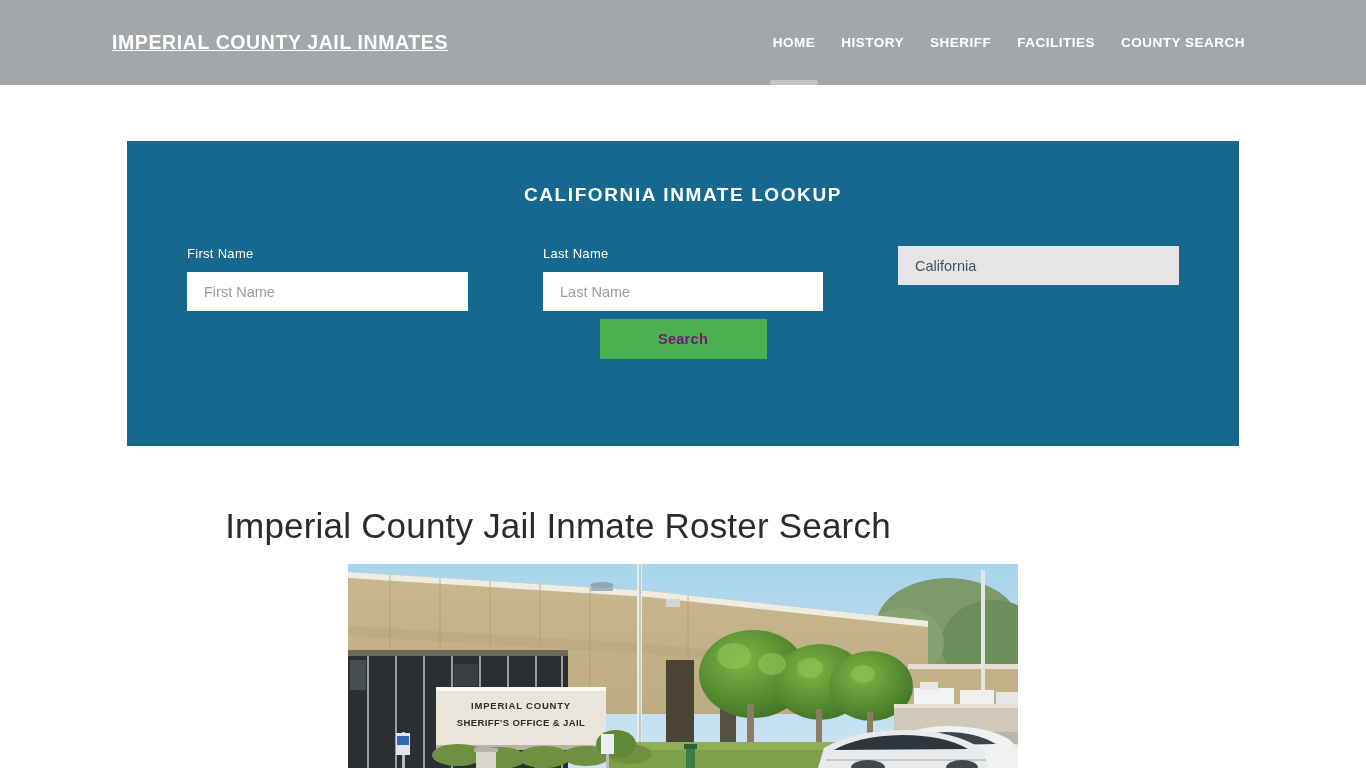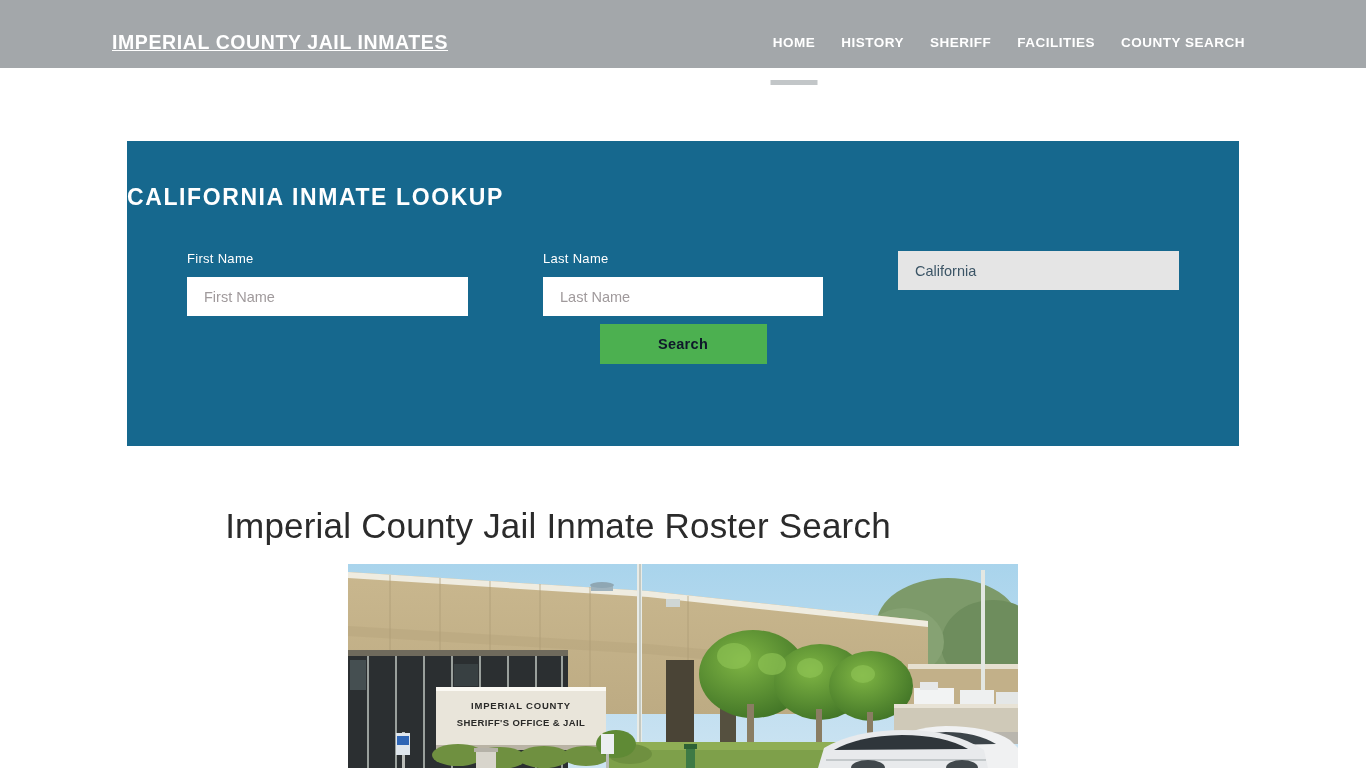"IMPERIAL COUNTY JAIL INMATES" .site-header { height: 68px -> 85px }
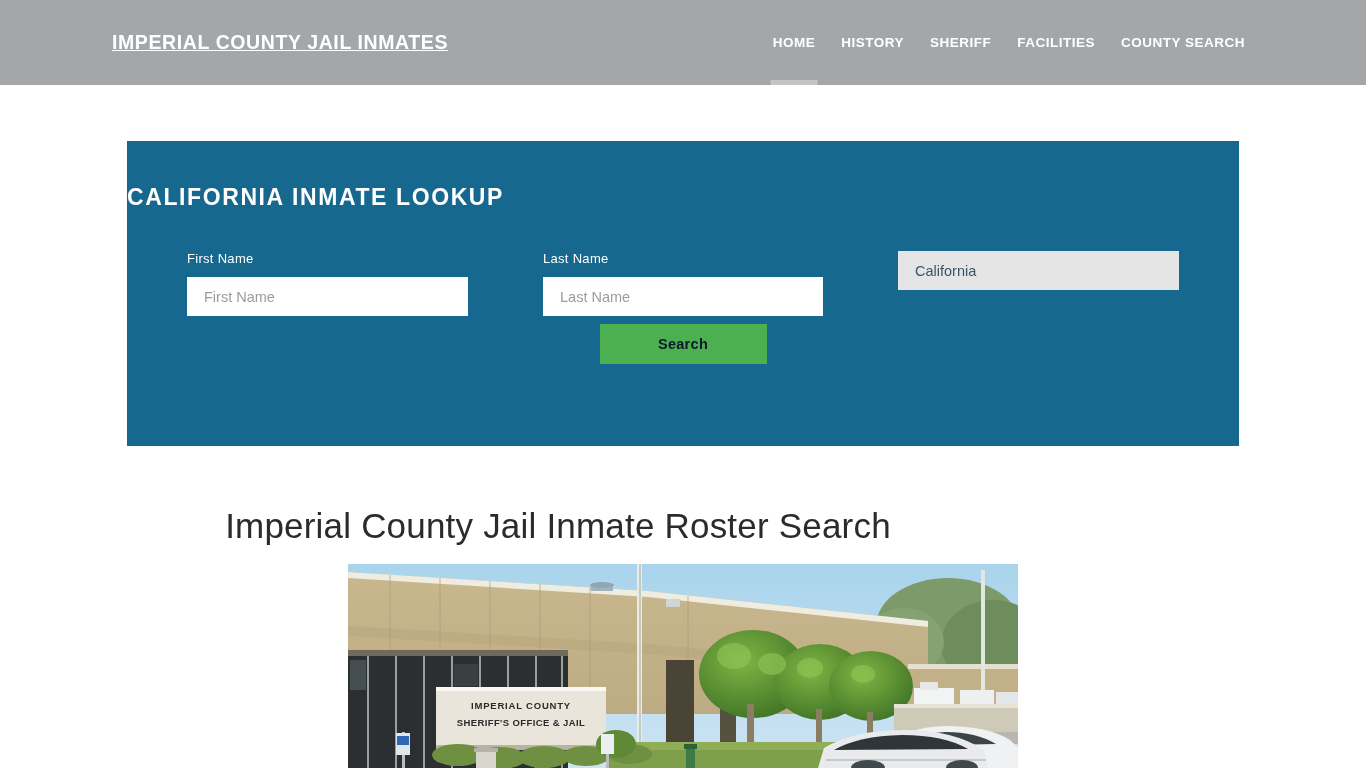"CALIFORNIA INMATE LOOKUP" .lookup-title { font-size: 23px -> 19px; text-align: left -> center }
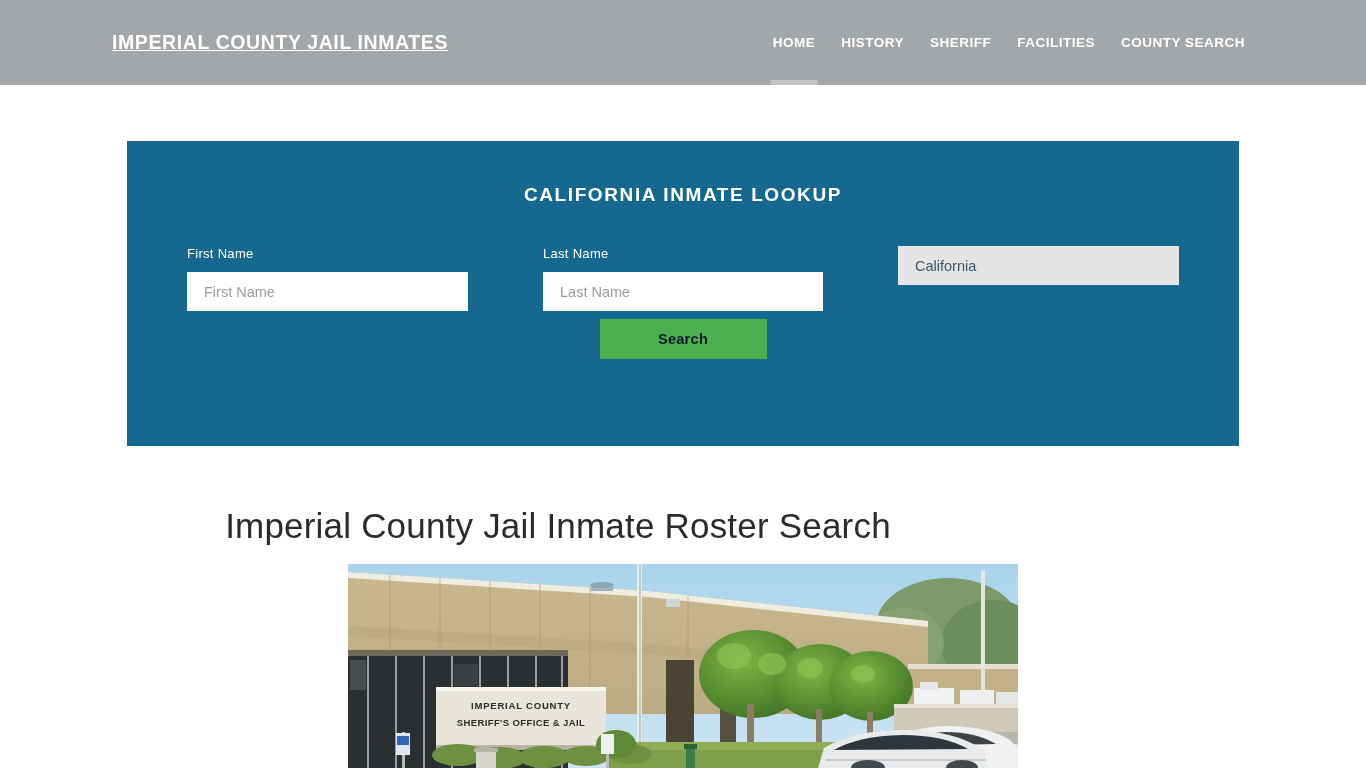"Search" .submit-btn { color: #0f172a -> #701a75 }
